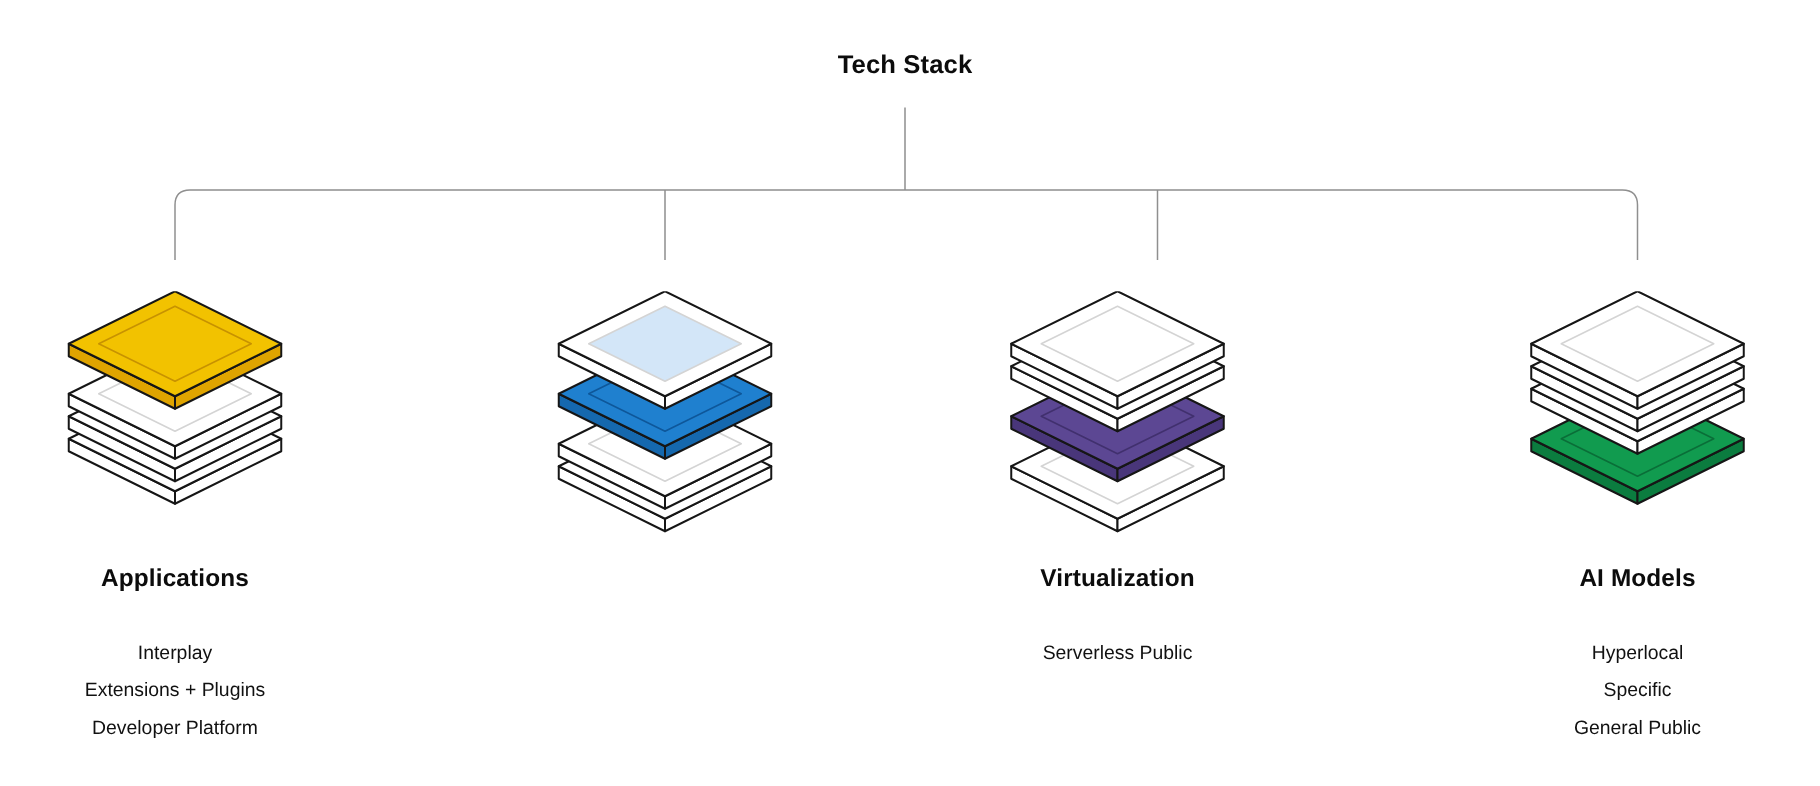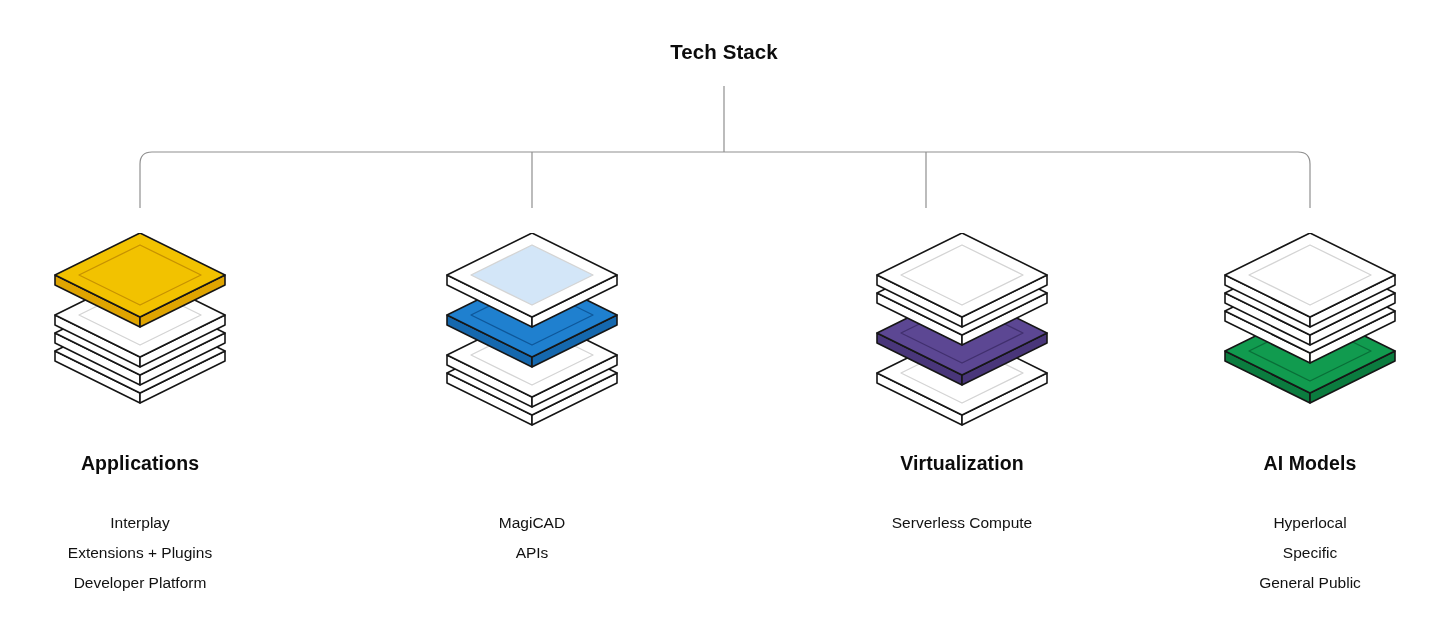"Virtualization" .col-virt { left: 812px -> 744px }
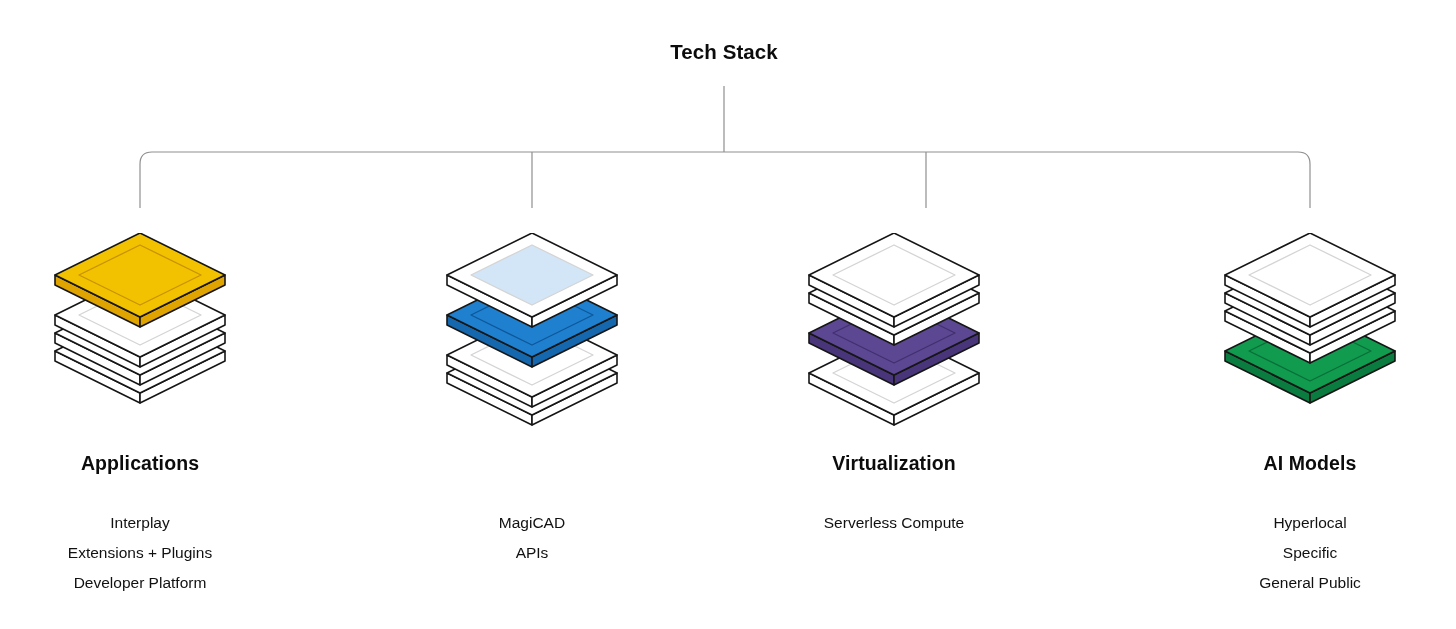"MagiCAD" ul.col-items { html: <ul> <li>MagiCAD</li> <li>APIs</li> </ul> -> none }
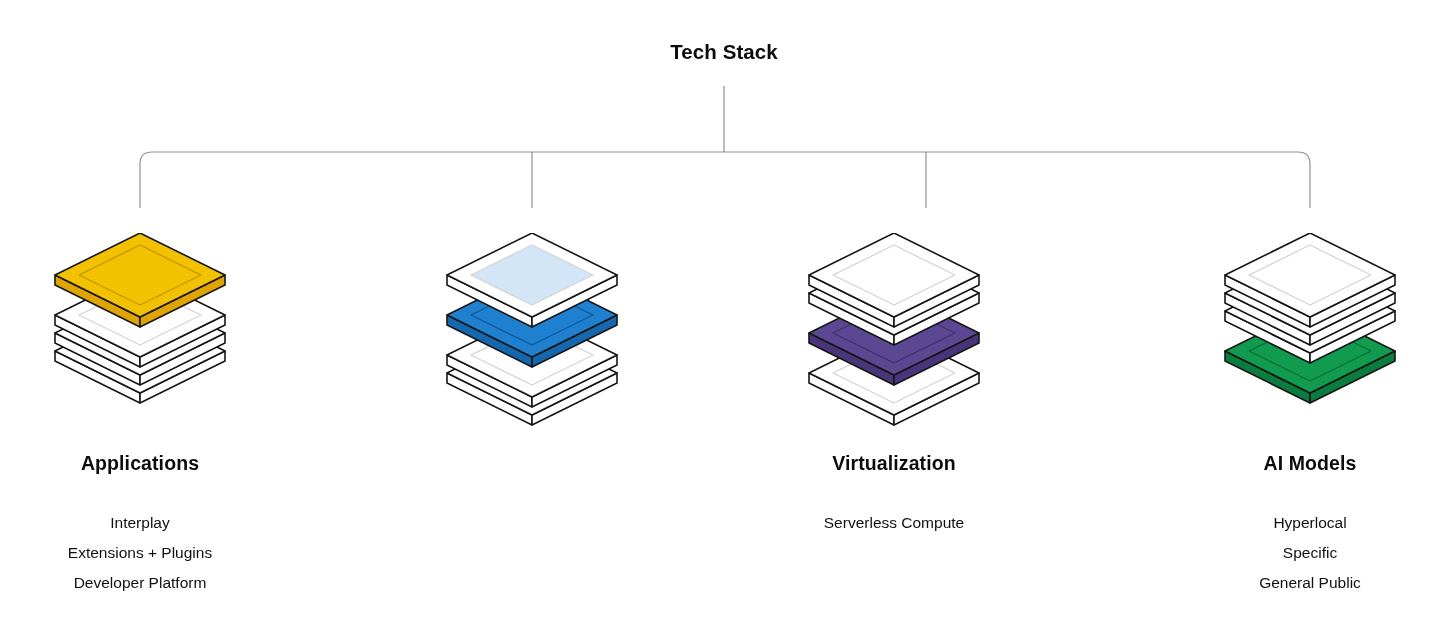"Serverless Compute" li { text: Compute -> Public }
